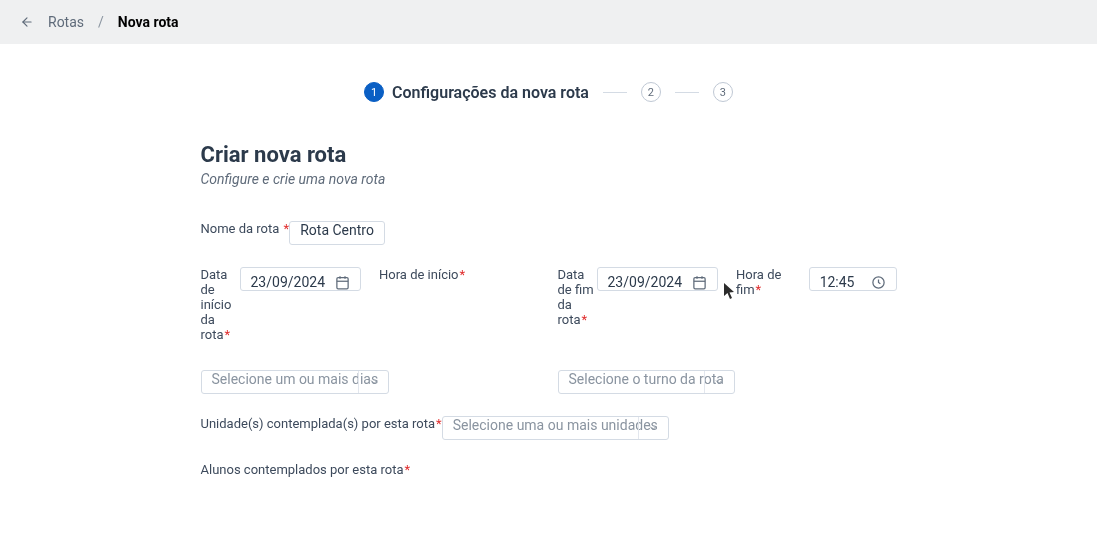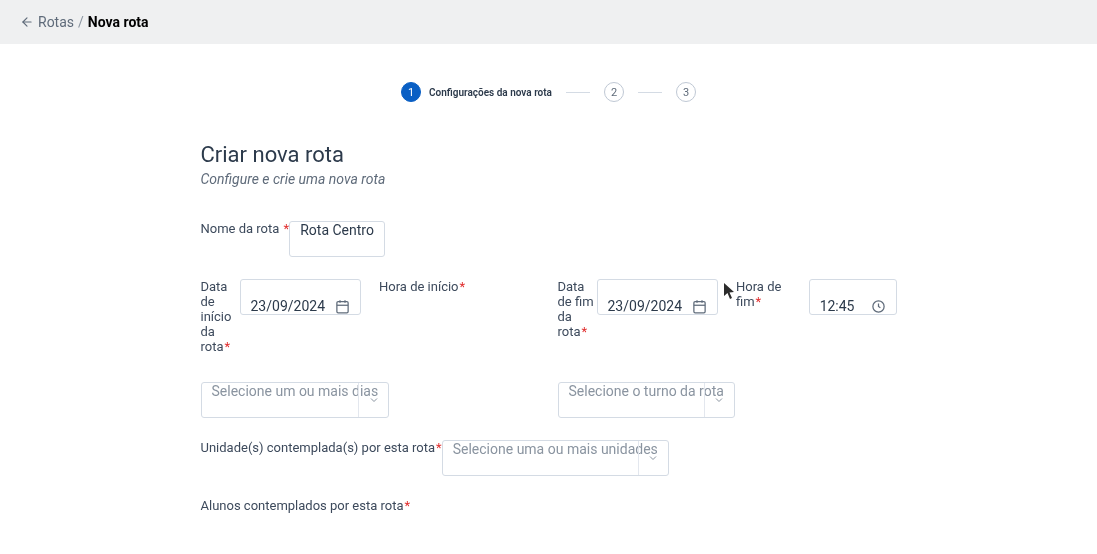"Rotas" .breadcrumb-bar { gap: 4px -> 14px }
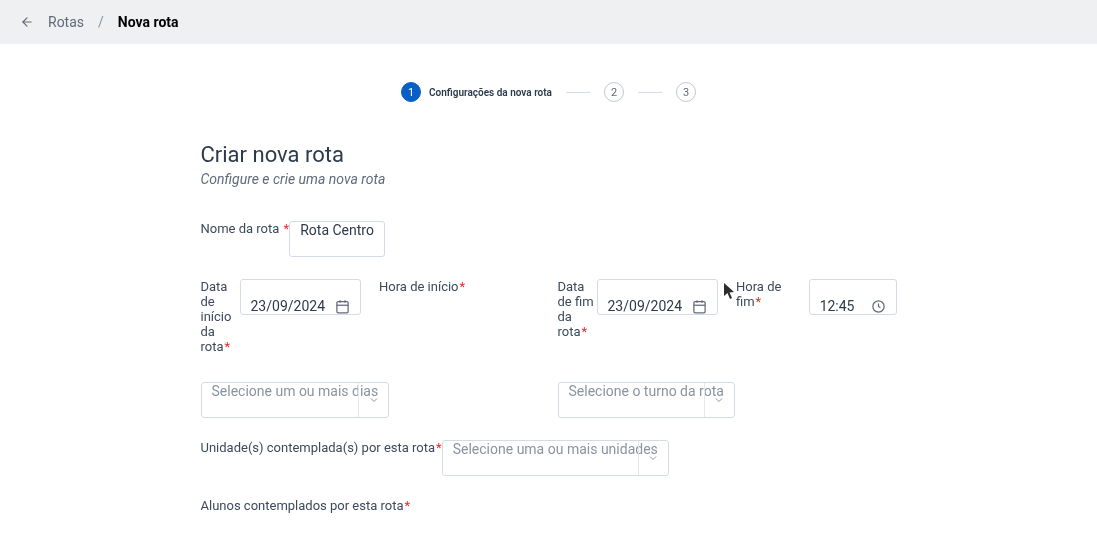"Configurações da nova rota" .step-label { font-size: 10px -> 16px }
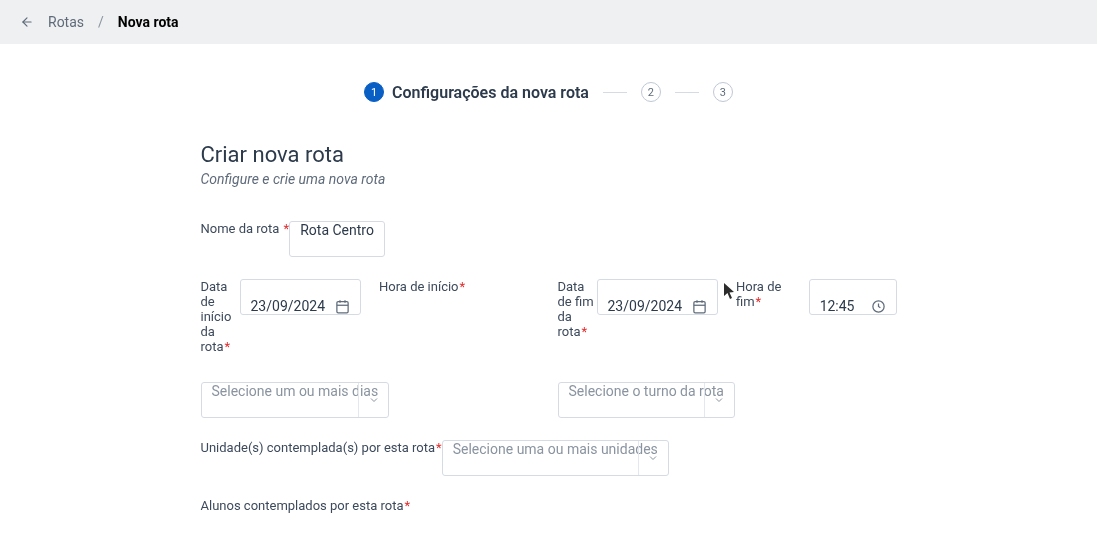"Criar nova rota" h1.title { font-weight: 400 -> 700 }
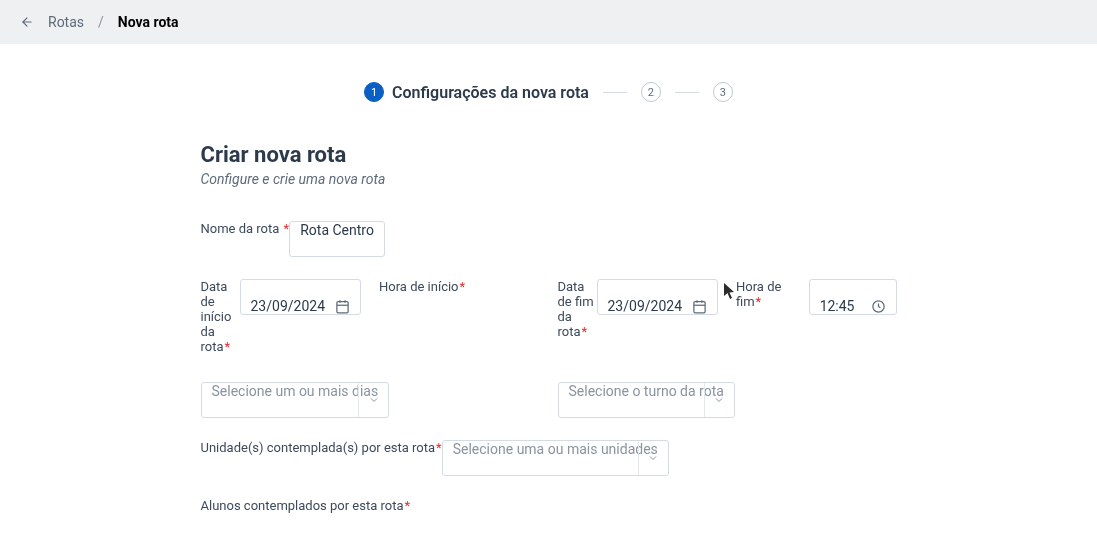"Rota Centro" .input, .select { height: 36px -> 24px }
